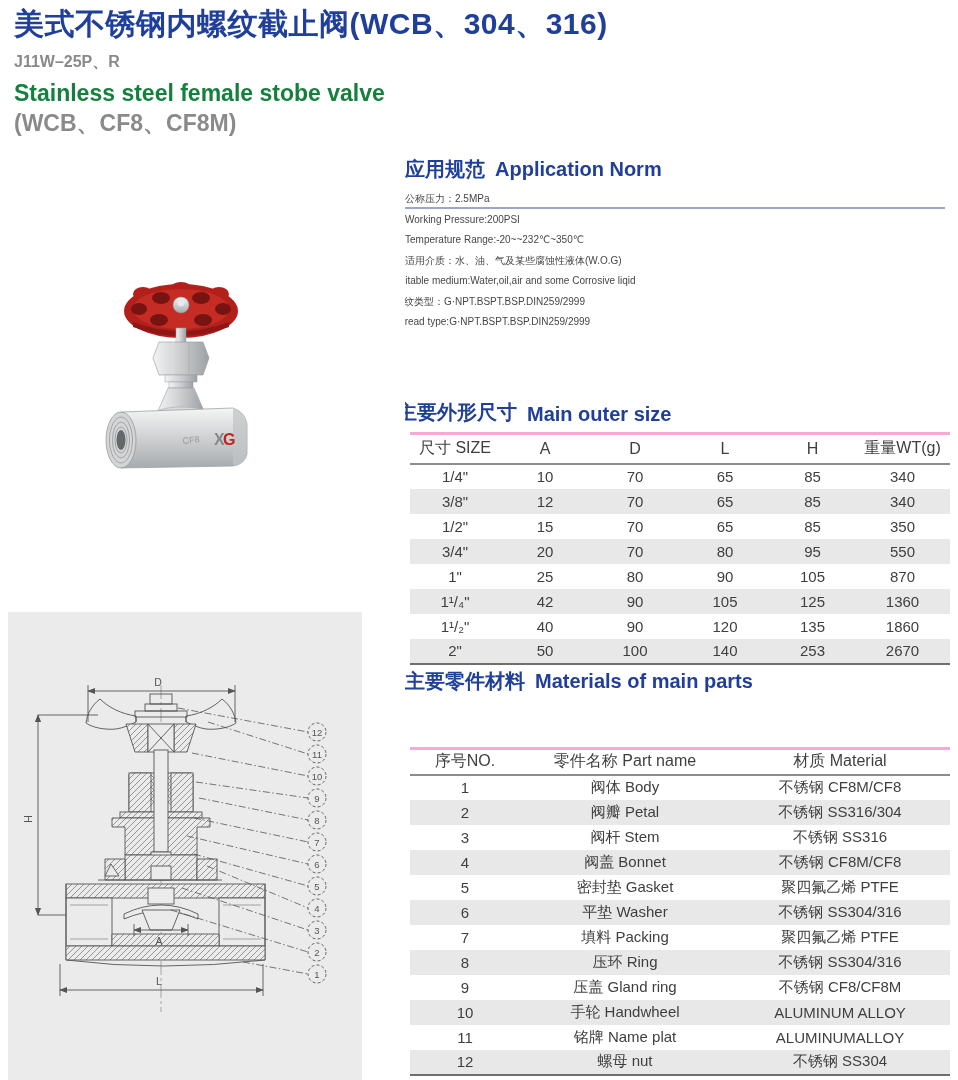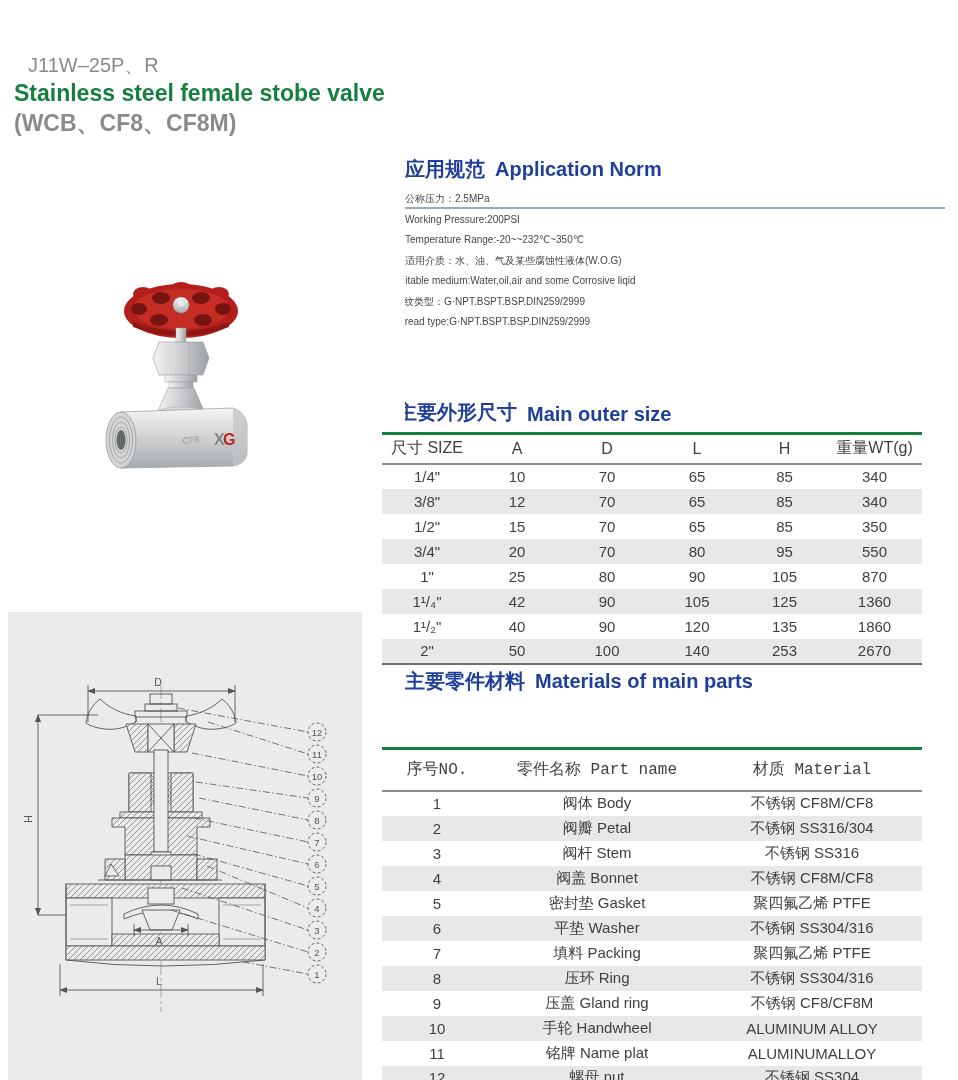"美式不锈钢内螺纹截止阀(WCB、304、316)" div.page-title { html: none -> <div>美式不锈钢内螺纹截止阀(WCB、304、316)</div> }
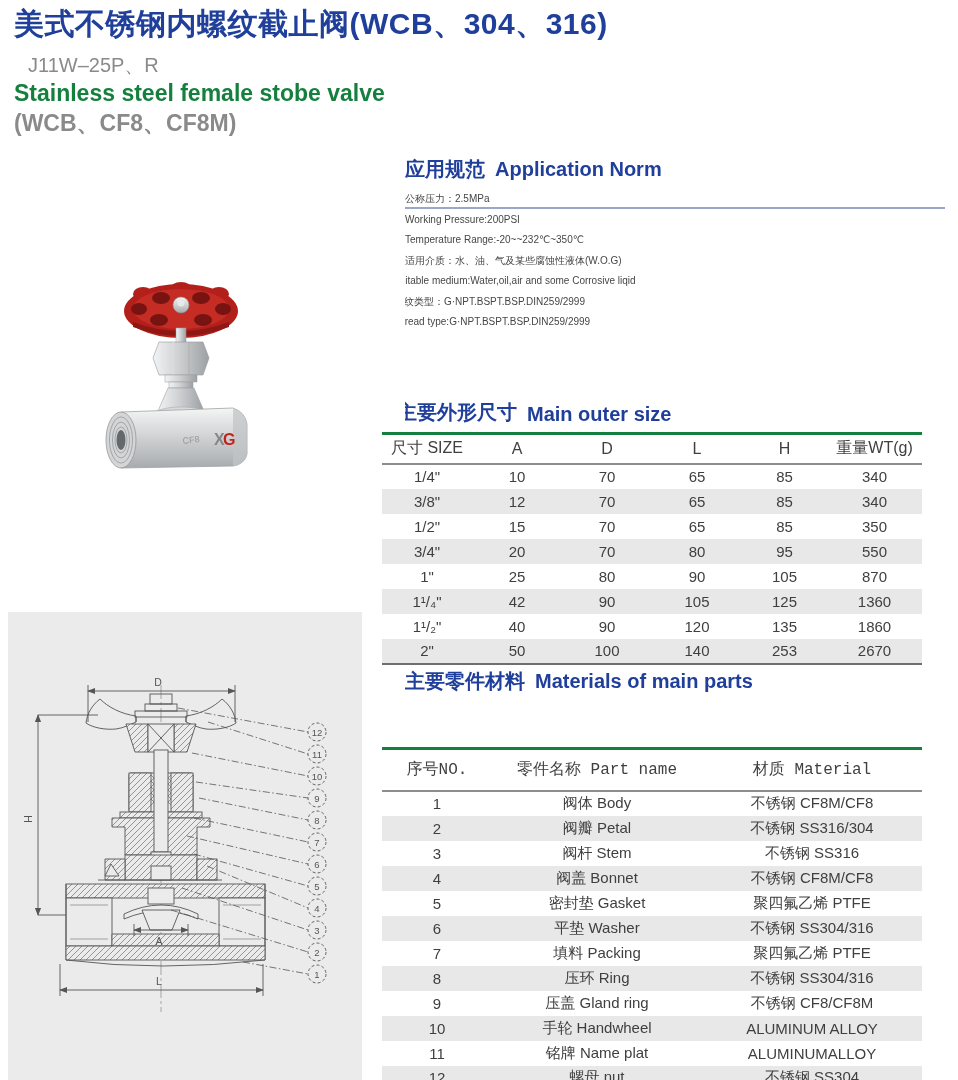"J11W–25P、R" .model-no { font-size: 20px -> 16px; font-weight: normal -> bold; left: 28px -> 14px }
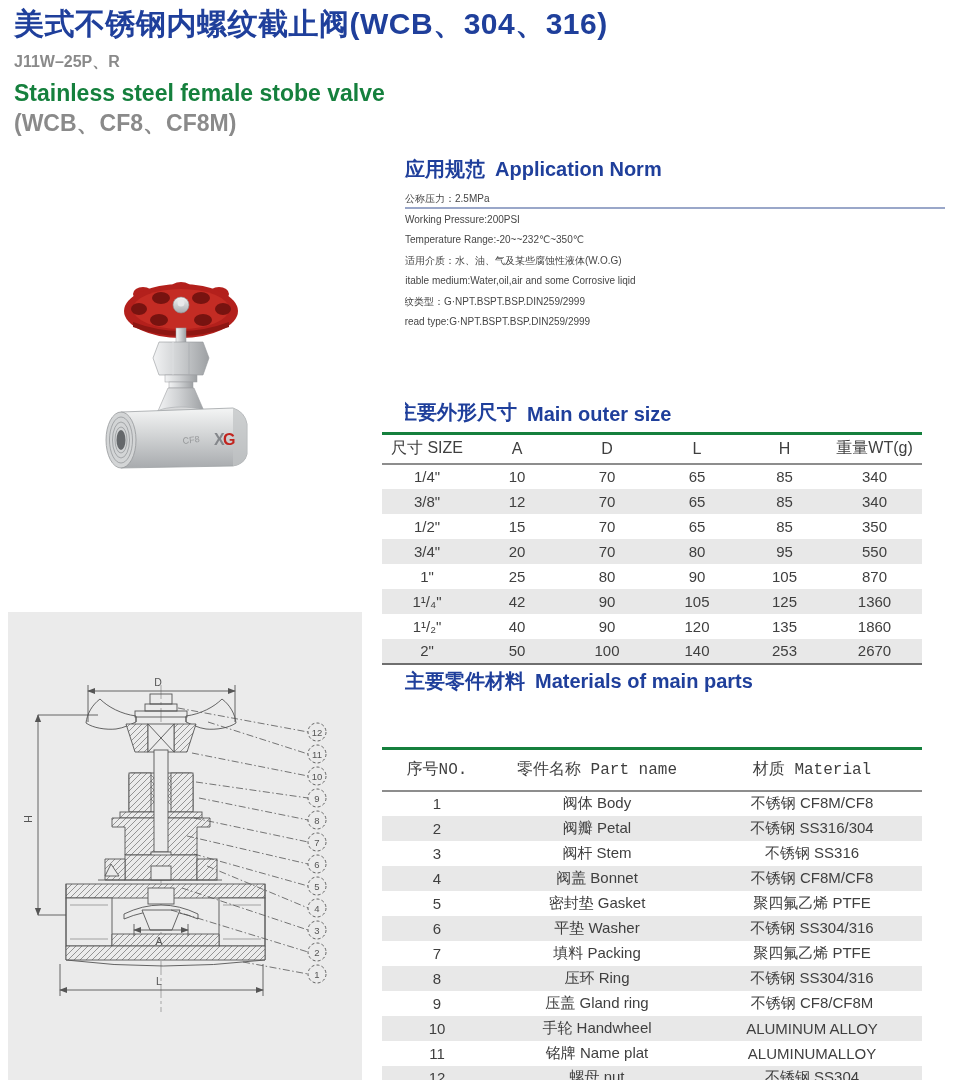"尺寸 SIZE" table.data-table { border-top: 3px solid #15803d -> 3px solid #f9a8d4; left: 382px -> 410px }
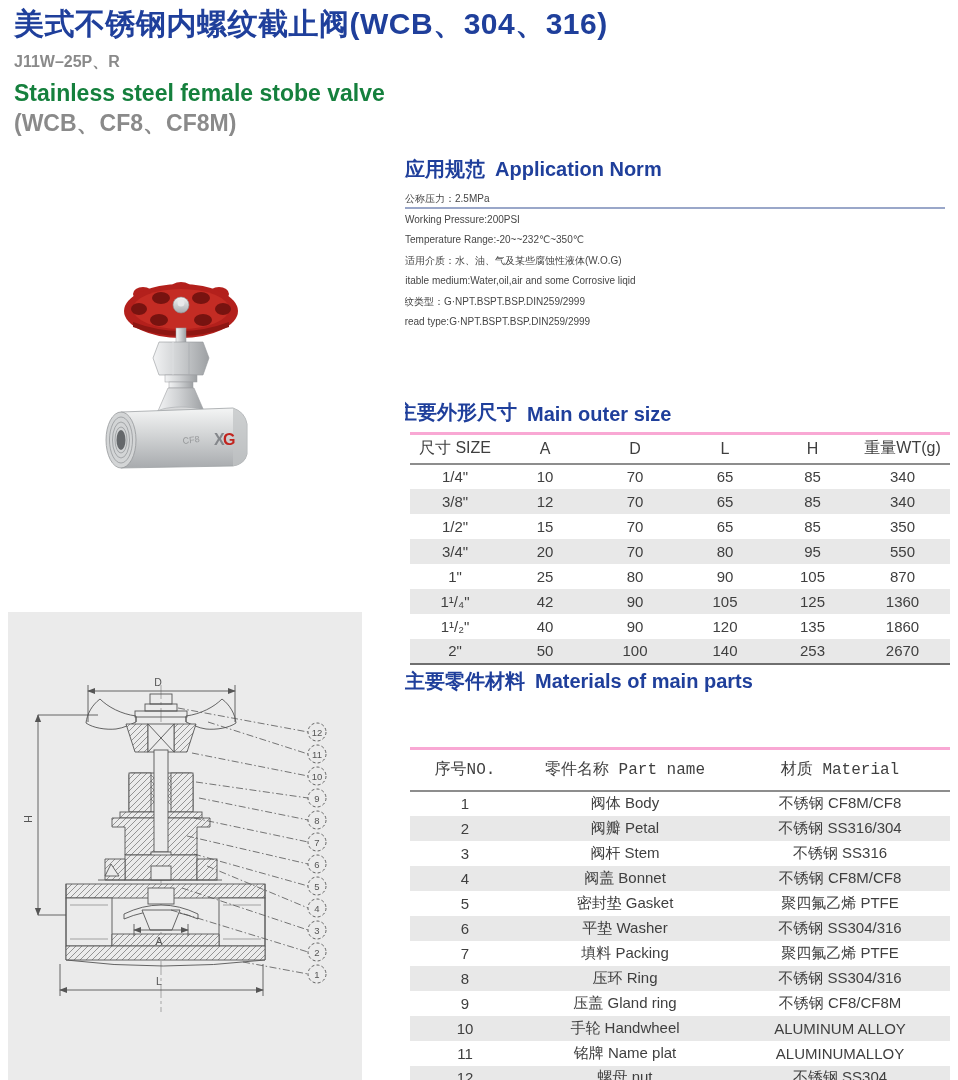"序号NO." table.mat thead tr { font-family: Liberation Mono, monospace -> none; height: 42px -> 26px }
